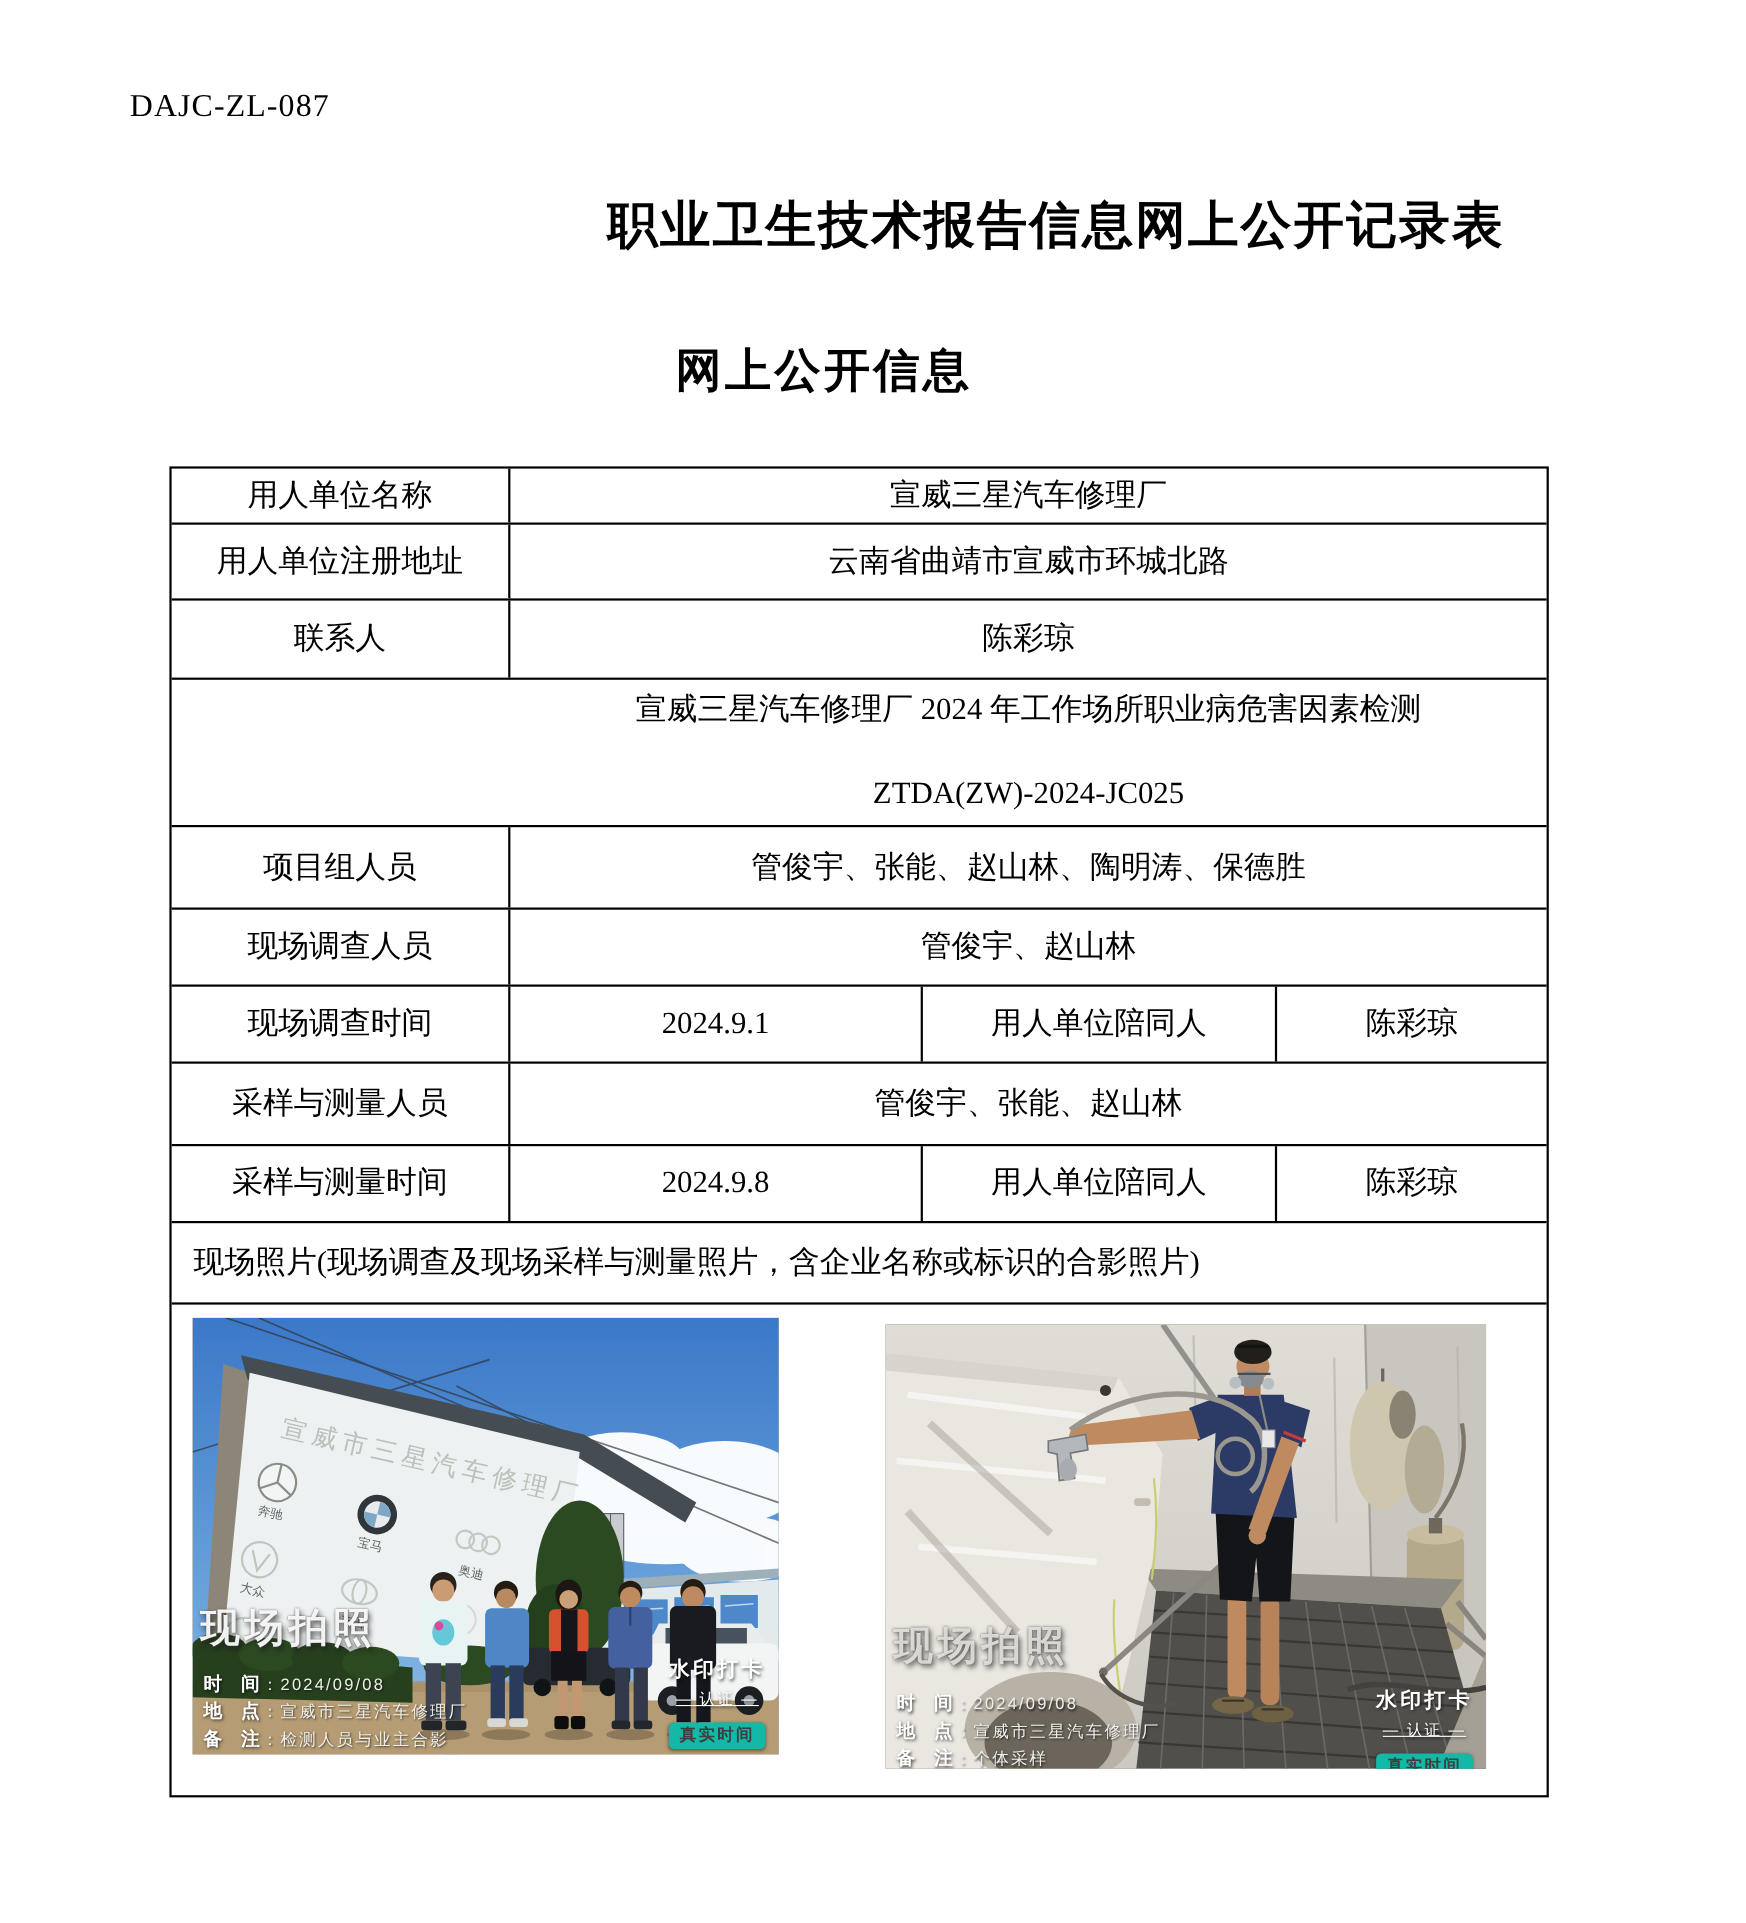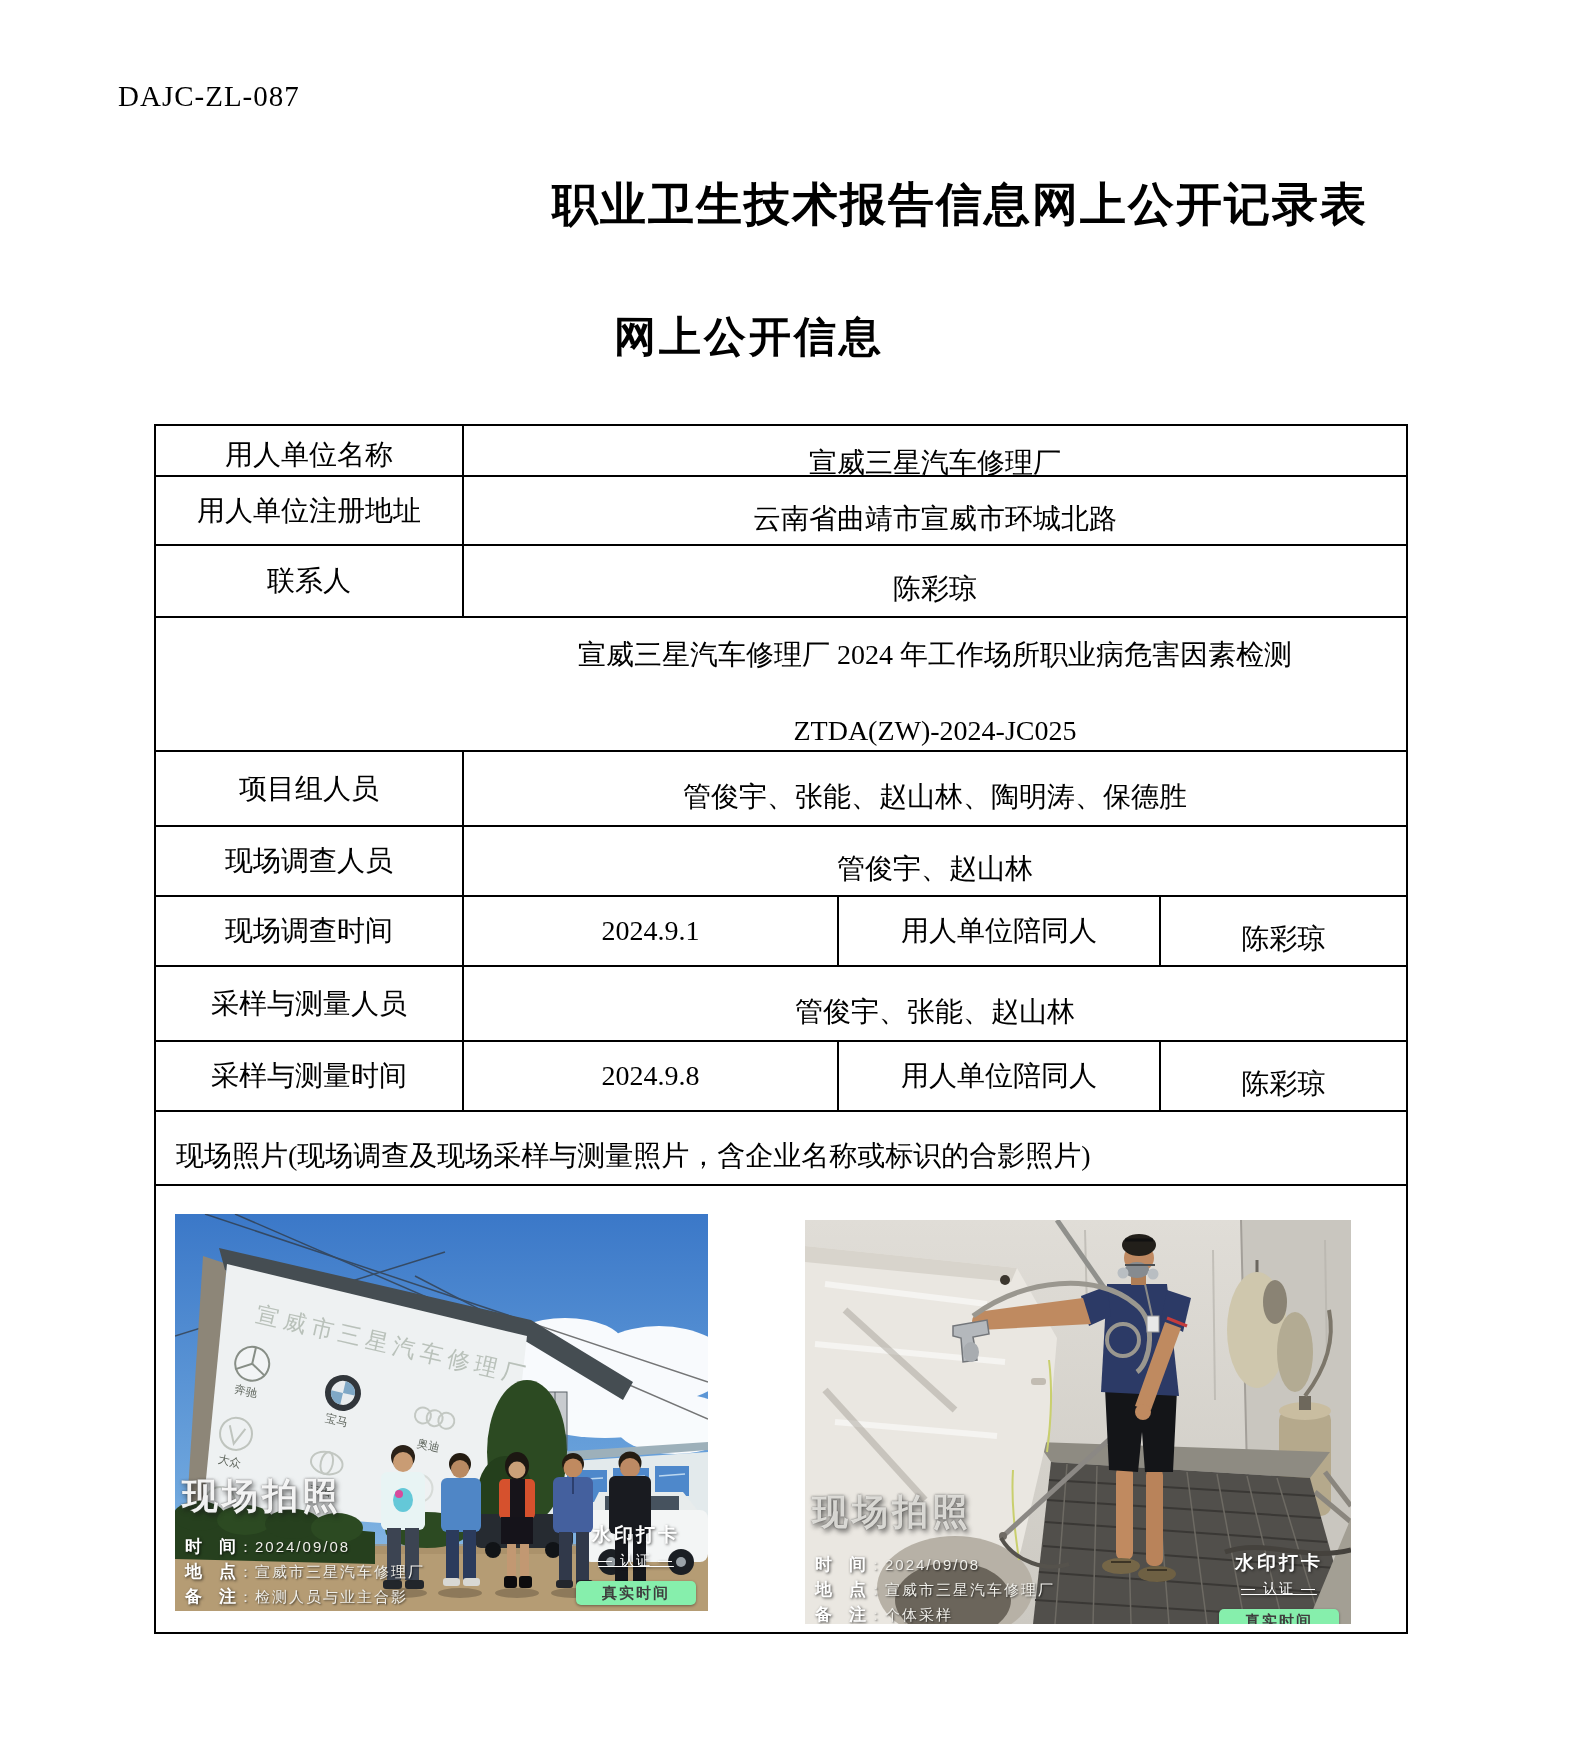"宣威三星汽车修理厂" .td:last-child { margin-top: 16px -> none }
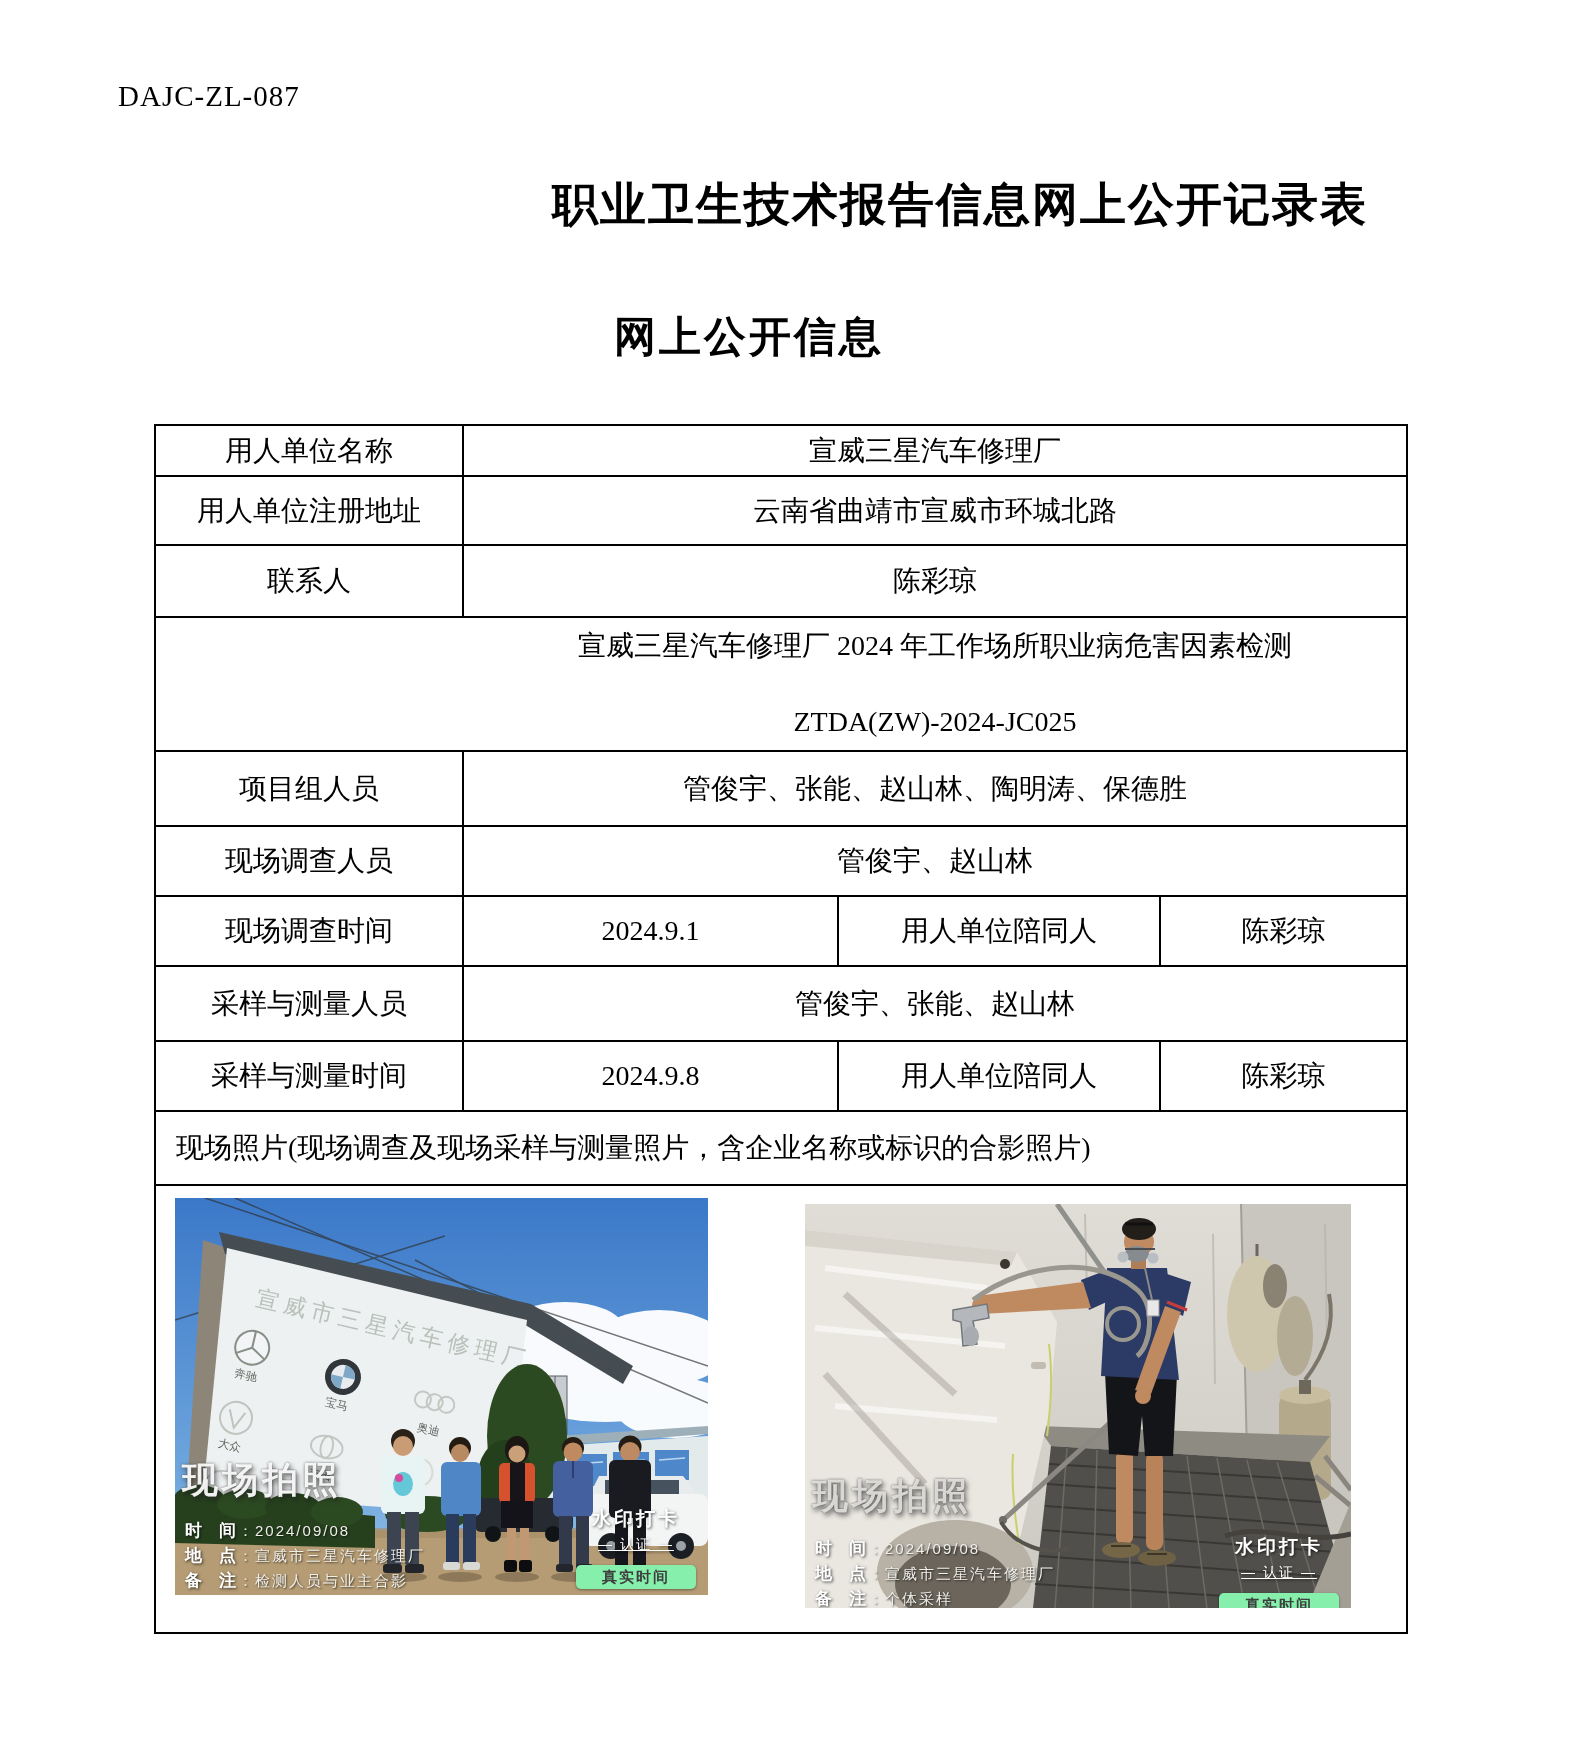"真实时间" .badge-btn { background: #86efac -> #14b8a6; padding: 2px 26px -> 2px 10px }
